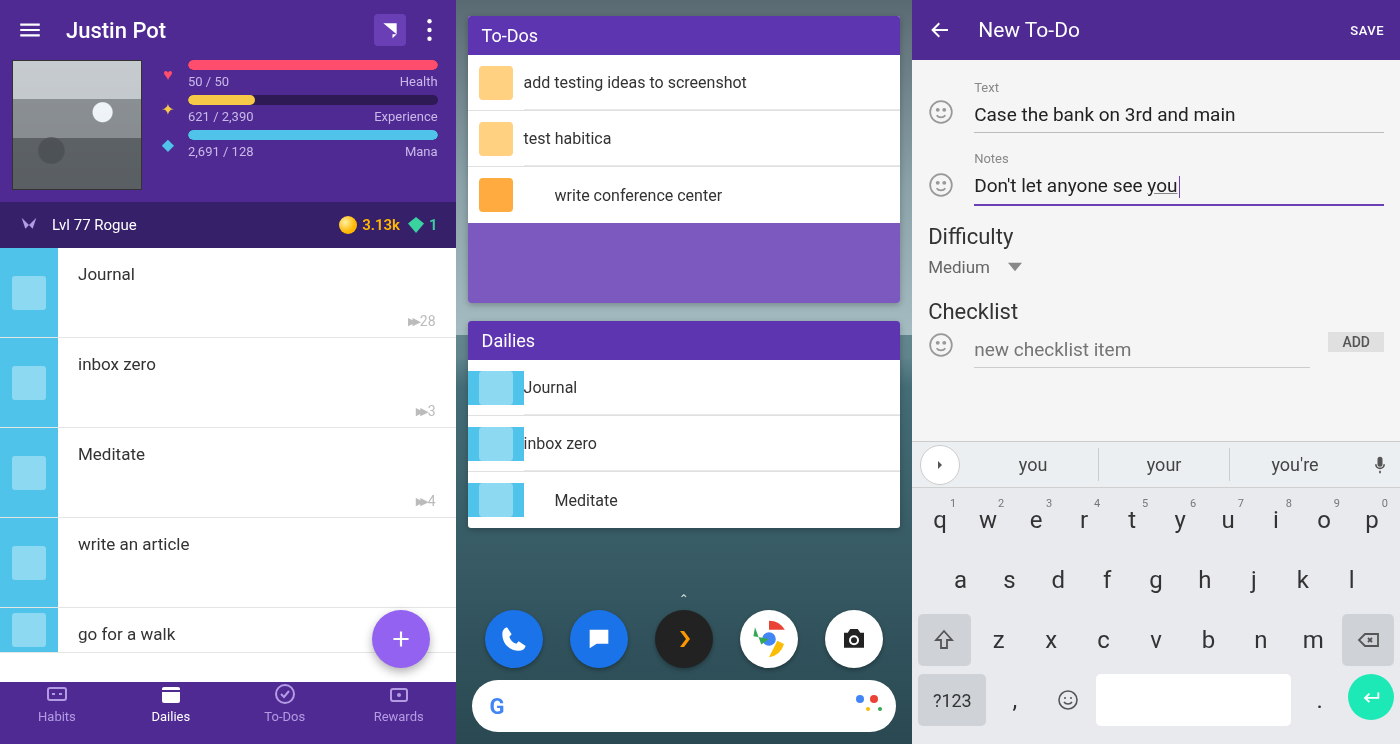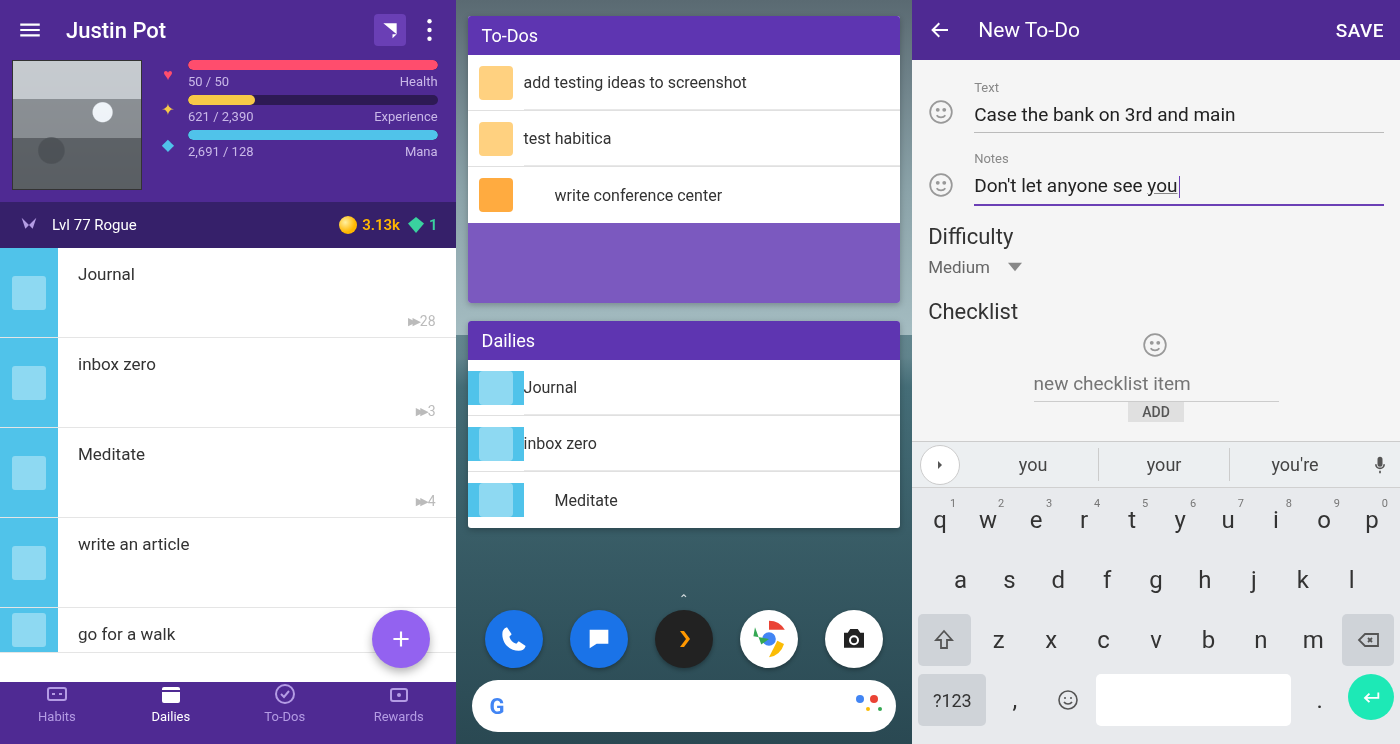"SAVE" .save-btn { font-size: 19px -> 13px }
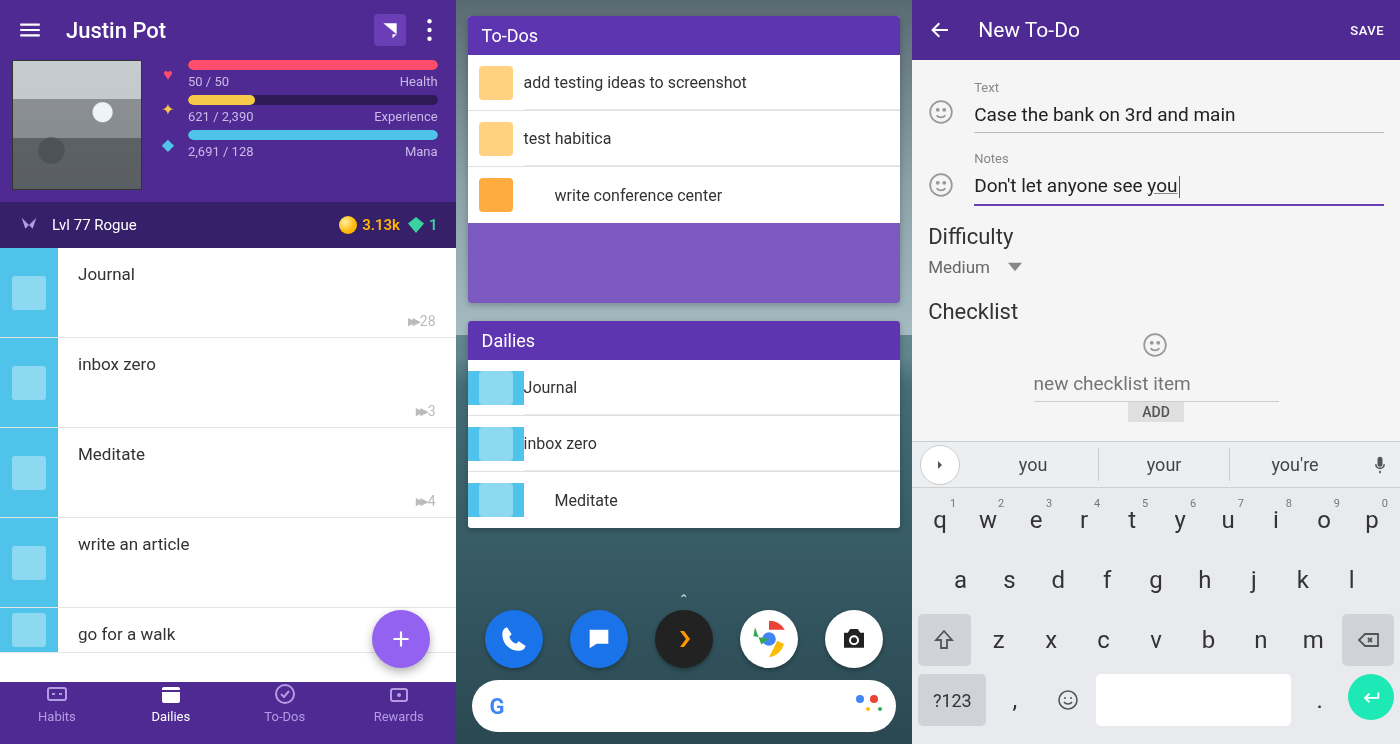"new checklist item" .checklist-row { align-items: center -> flex-start; flex-direction: column -> none; gap: none -> 18px }
